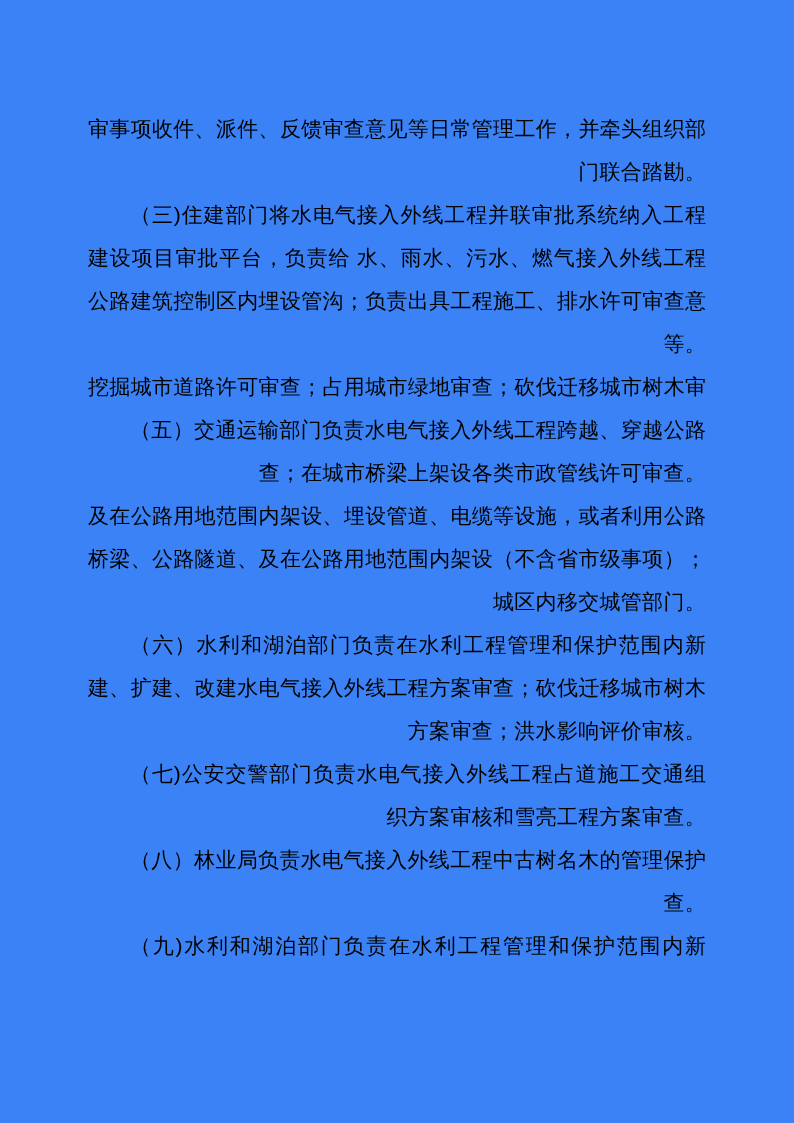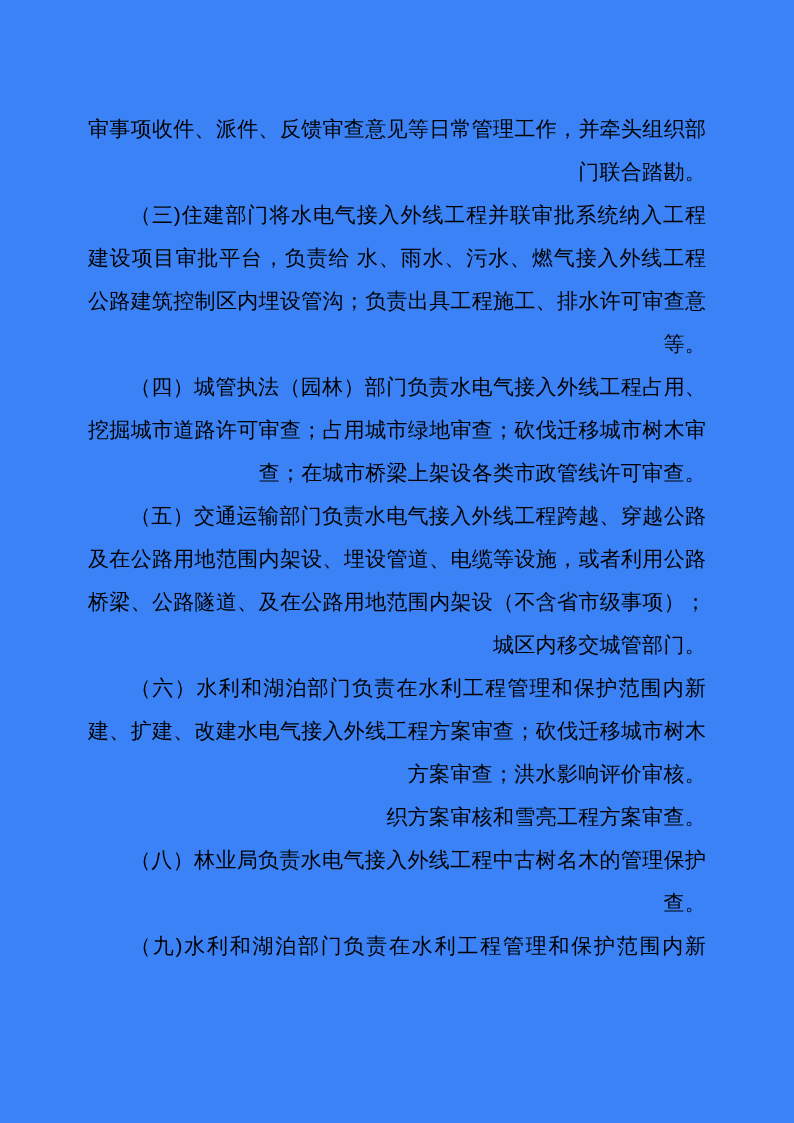"（四）城管执法（园林）部门负责水电气接入外线工程占用、" div.line { html: <div>（四）城管执法（园林）部门负责水电气接入外线工程占用、</div> -> none }
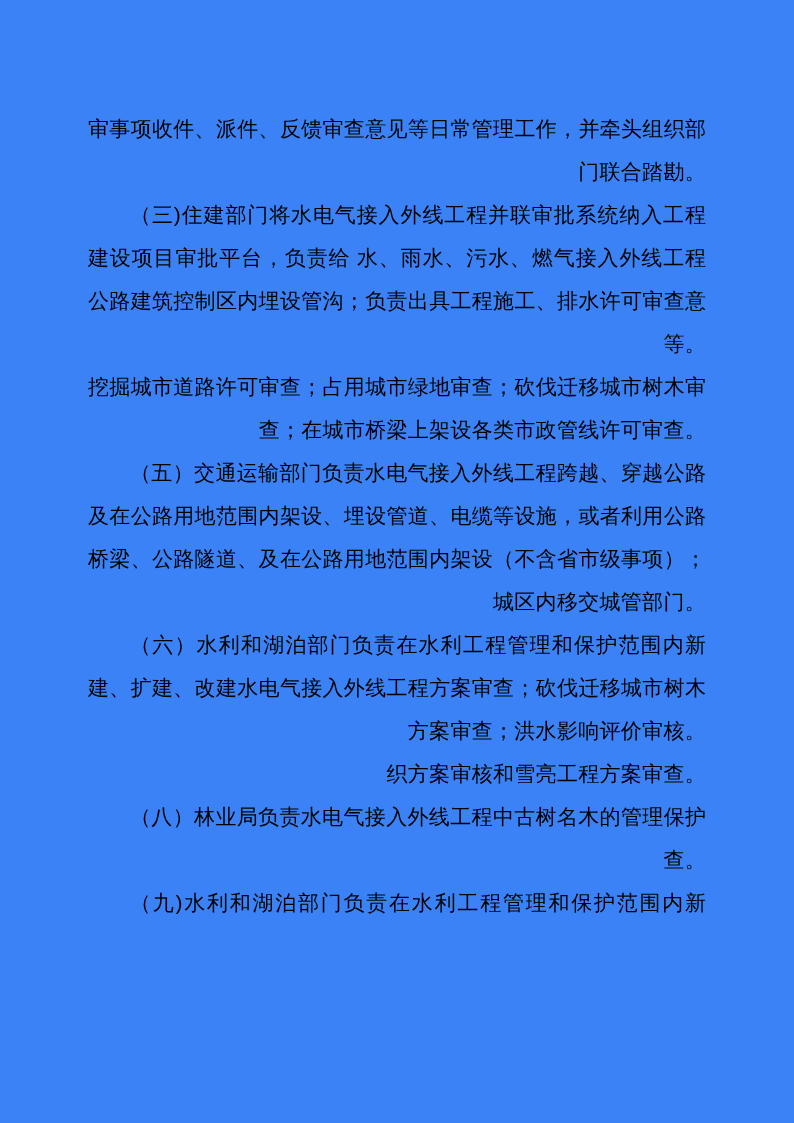"查；在城市桥梁上架设各类市政管线许可审查。" div.line { order: before "（五）交通运输部门负责水电气接入外线工程跨越、穿越公路" -> after "（五）交通运输部门负责水电气接入外线工程跨越、穿越公路" }
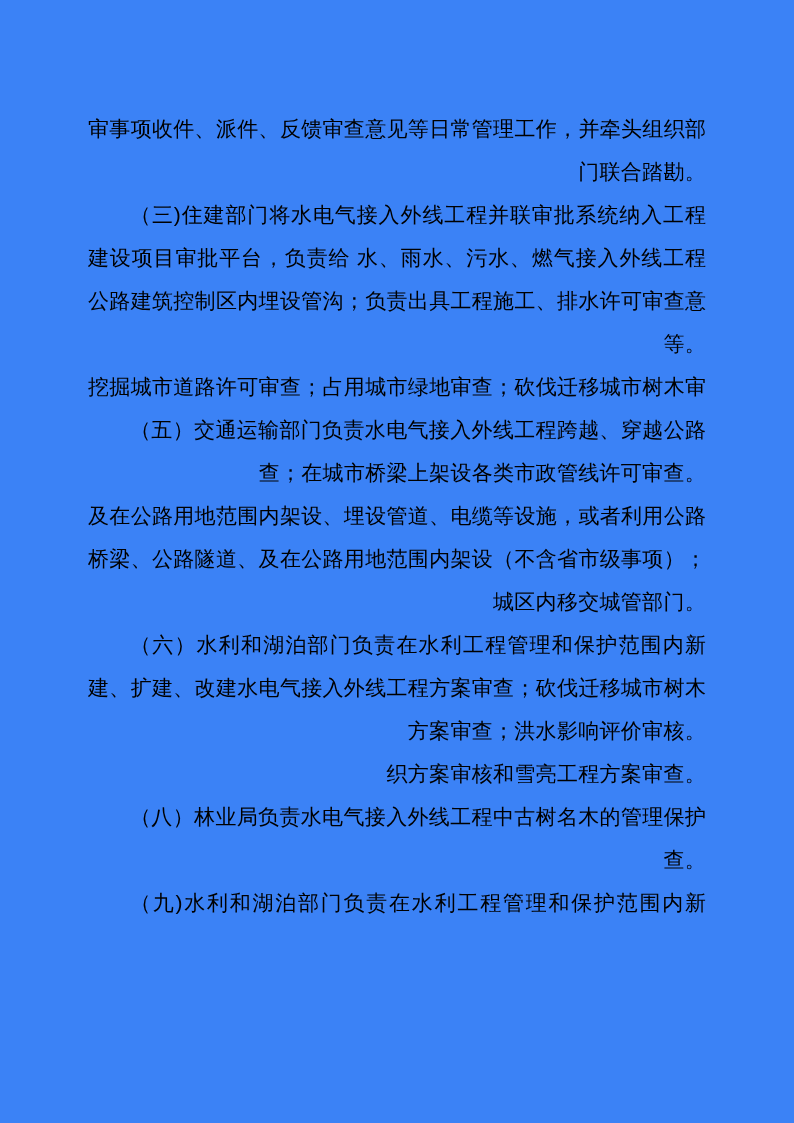"（七)公安交警部门负责水电气接入外线工程占道施工交通组" div.line { html: none -> <div>（七)公安交警部门负责水电气接入外线工程占道施工交通组</div> }
